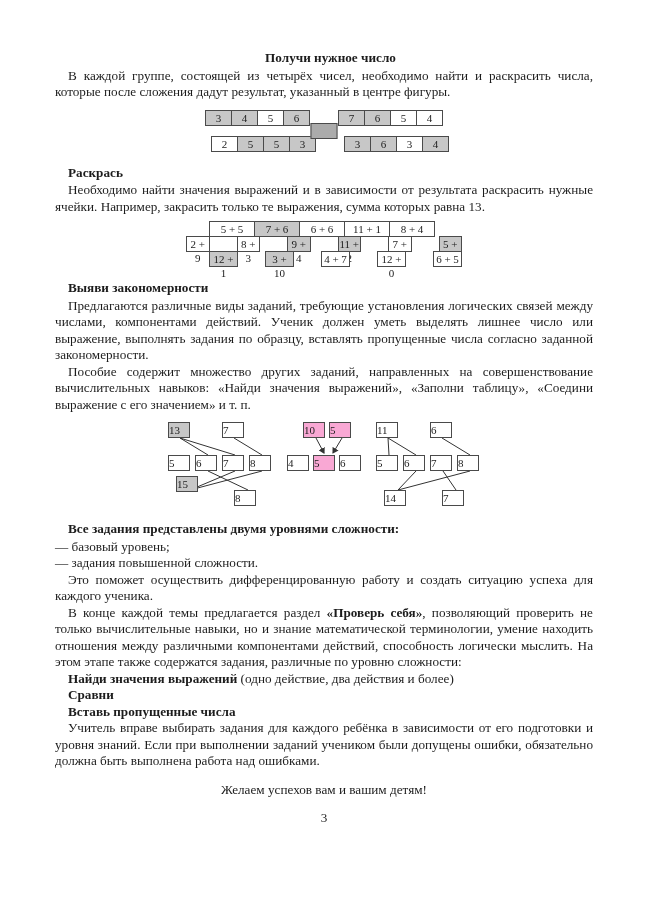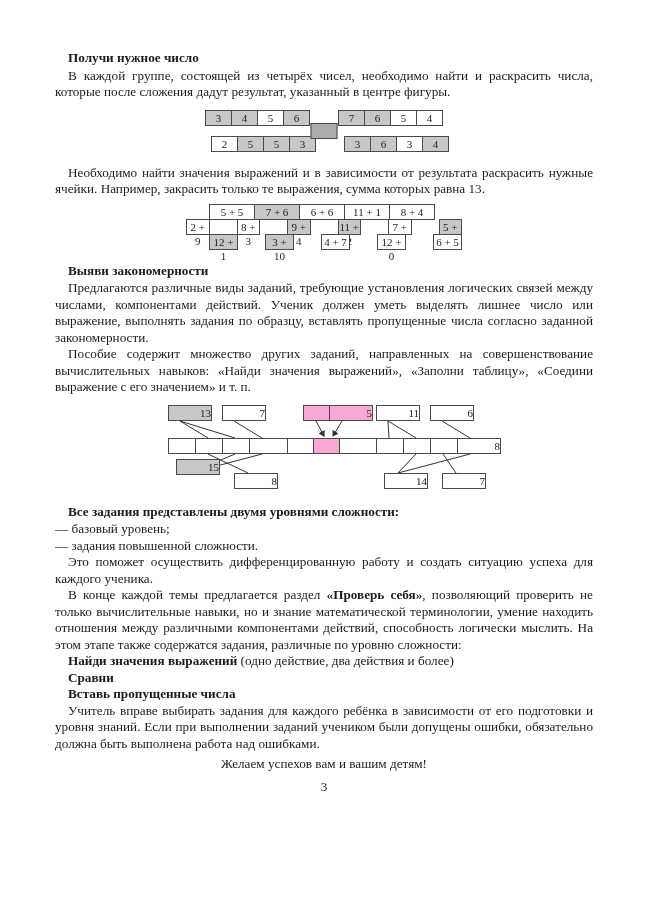"Получи нужное число" .head.first { text-align: none -> center }
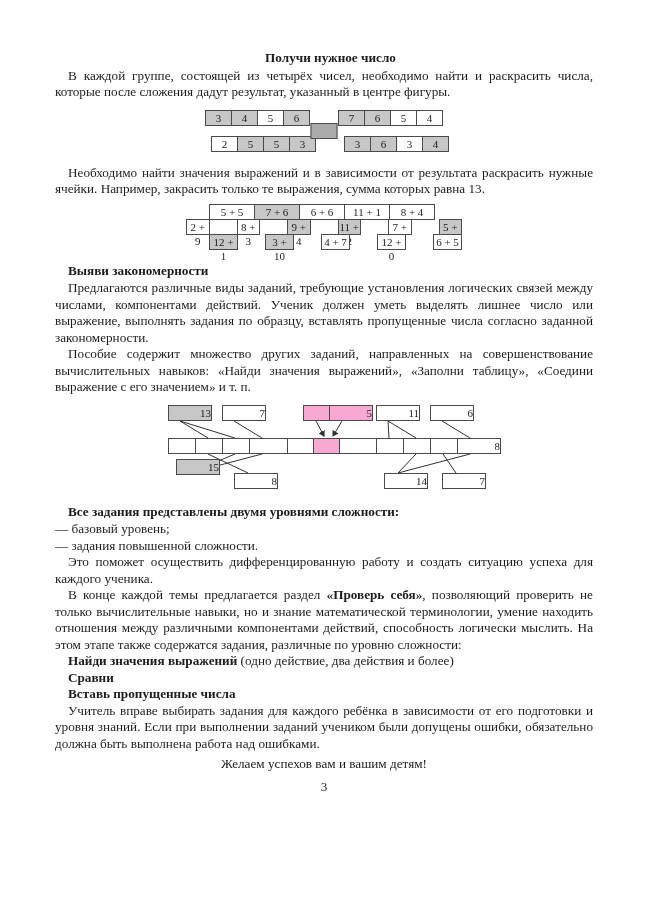"Раскрась" div.head { html: none -> <div>Раскрась</div> }
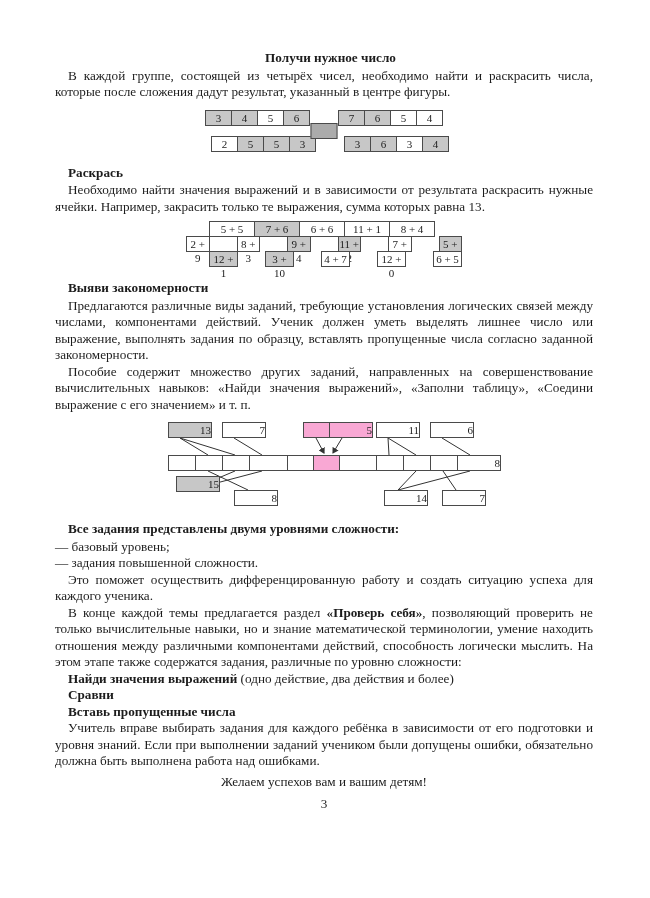"13" .f3cell { text-align: right -> left; width: 44px -> 22px }
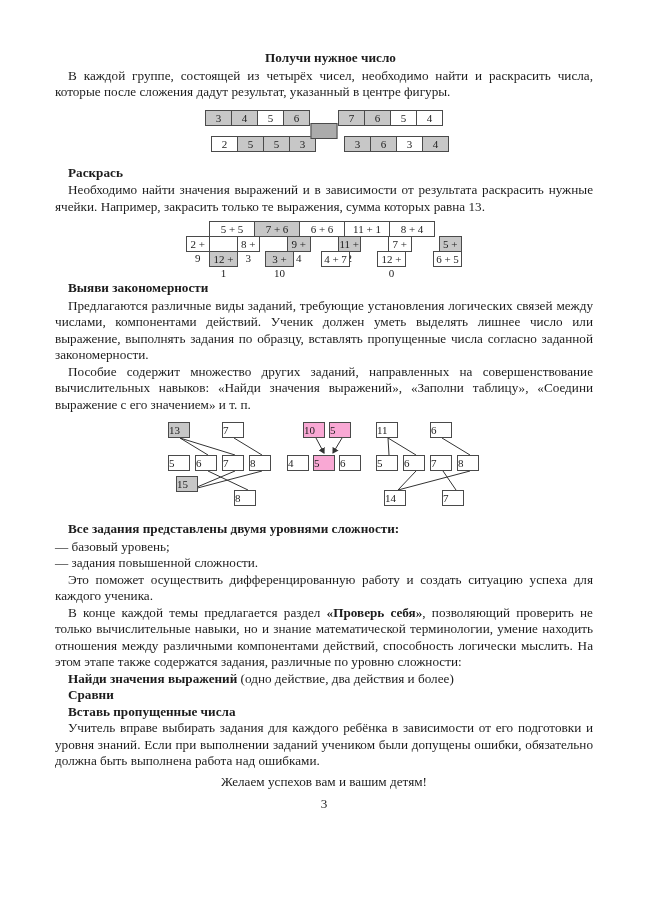"Желаем успехов вам и вашим" p.center { margin: 4px -> 12px }
